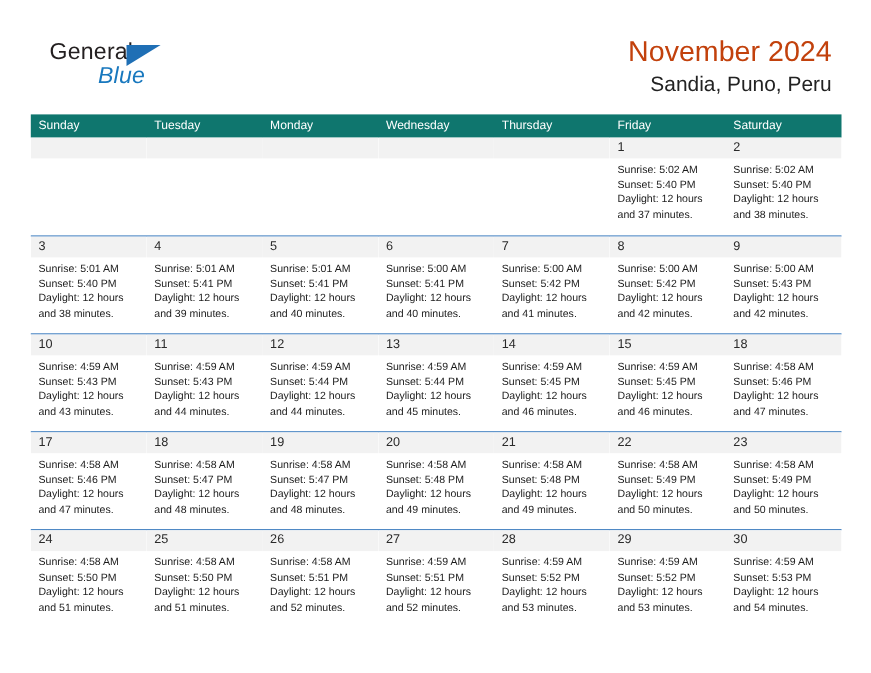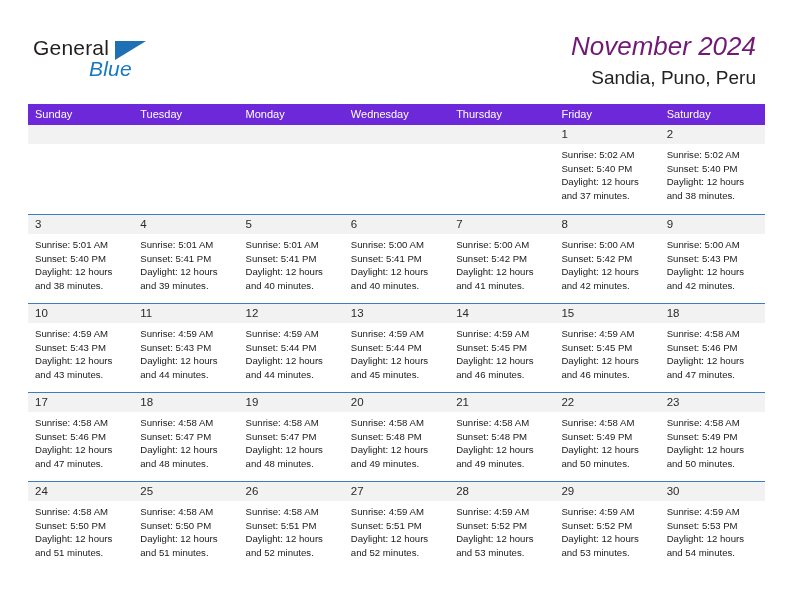"General" .logo-general { left: 0 -> 12px }
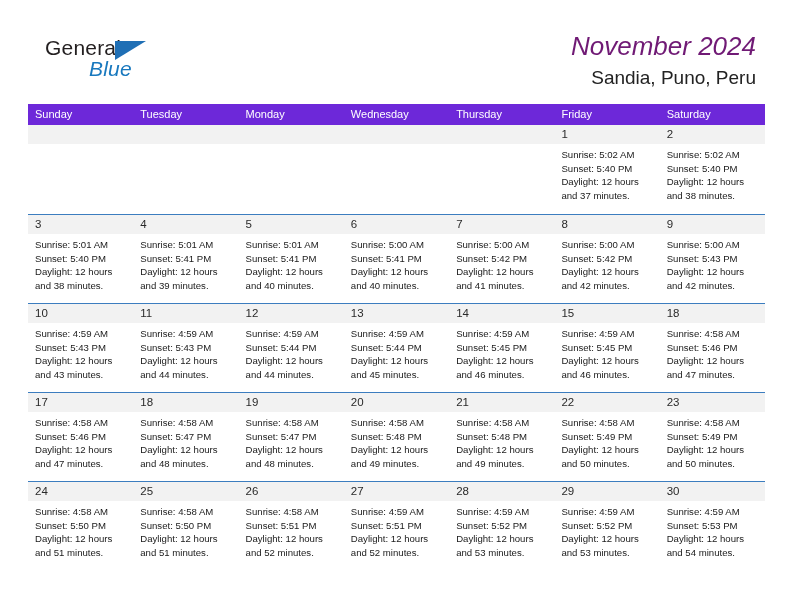"November 2024" .cal-title { color: #701a75 -> #c2410c; font-style: italic -> none }
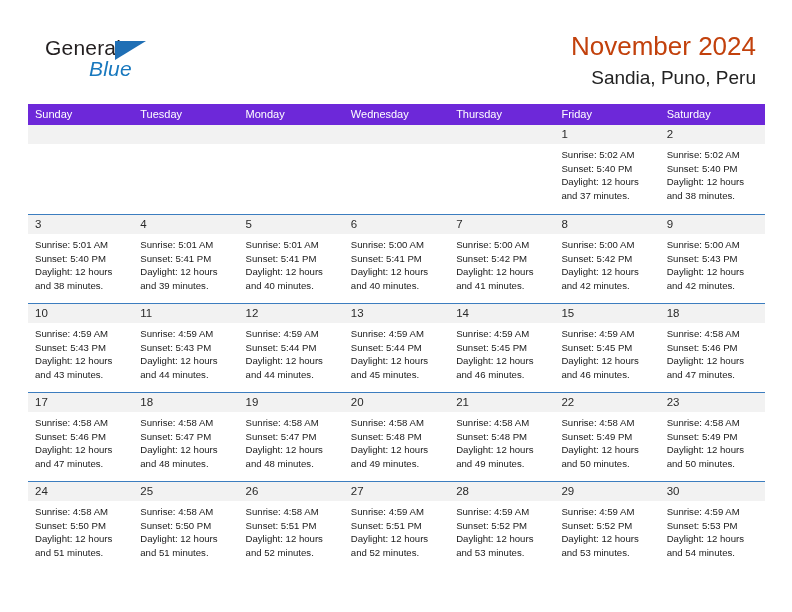"Sunday" .dow-row { background: #6d28d9 -> #0f766e }
